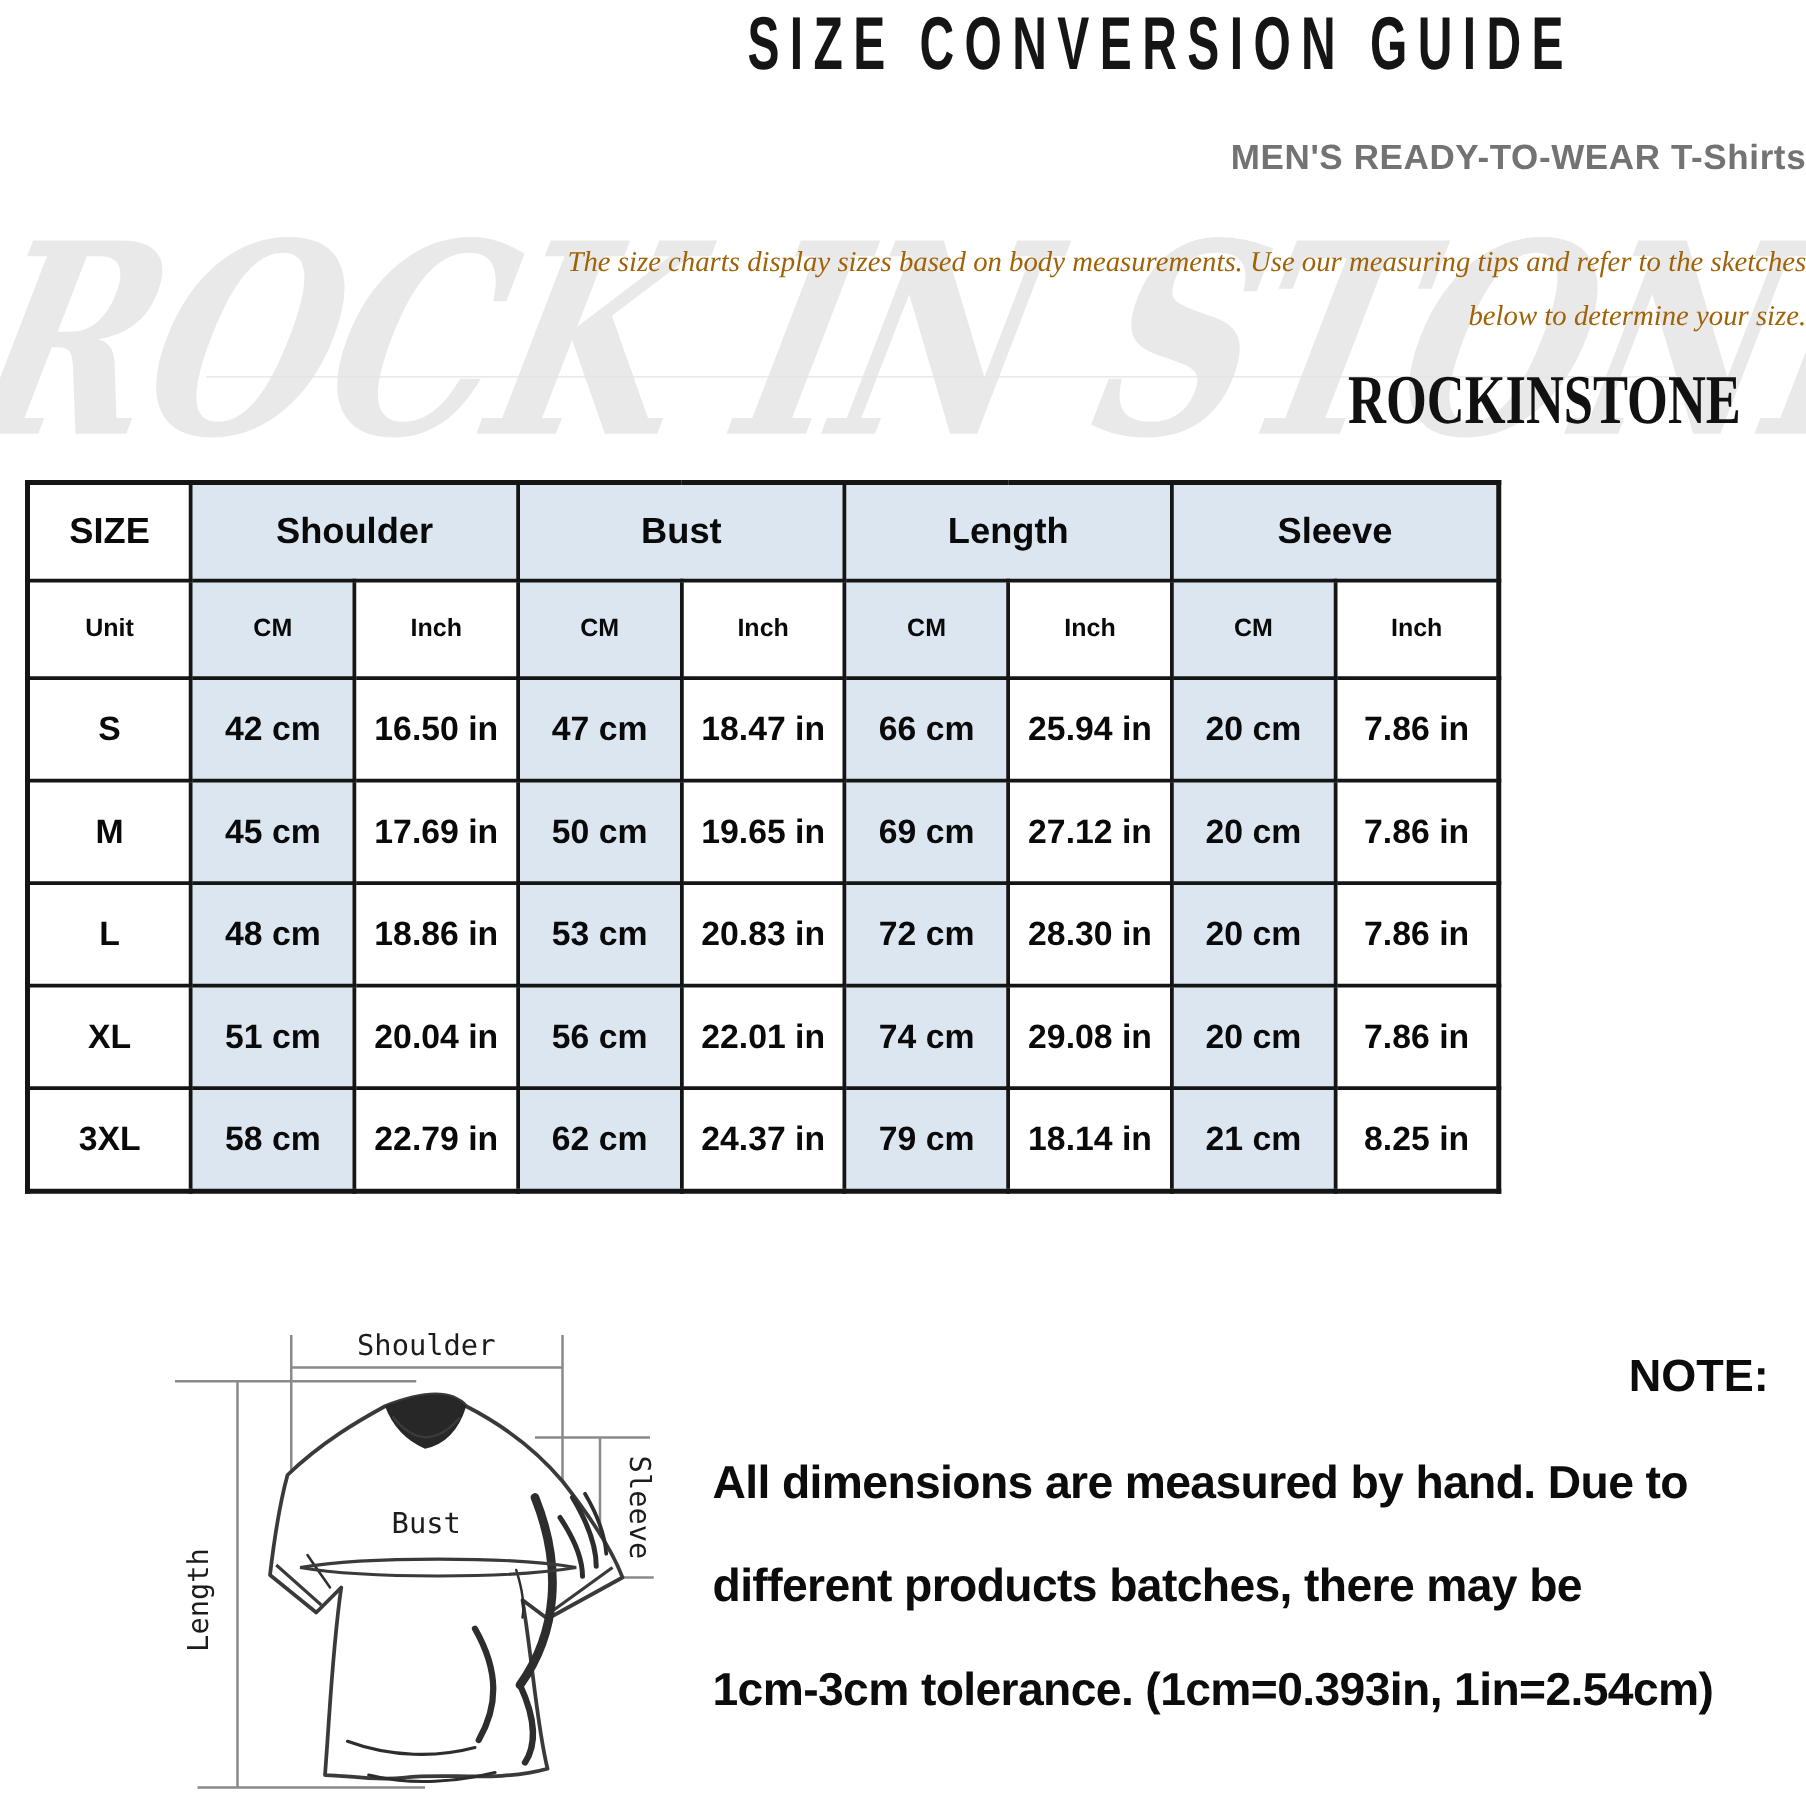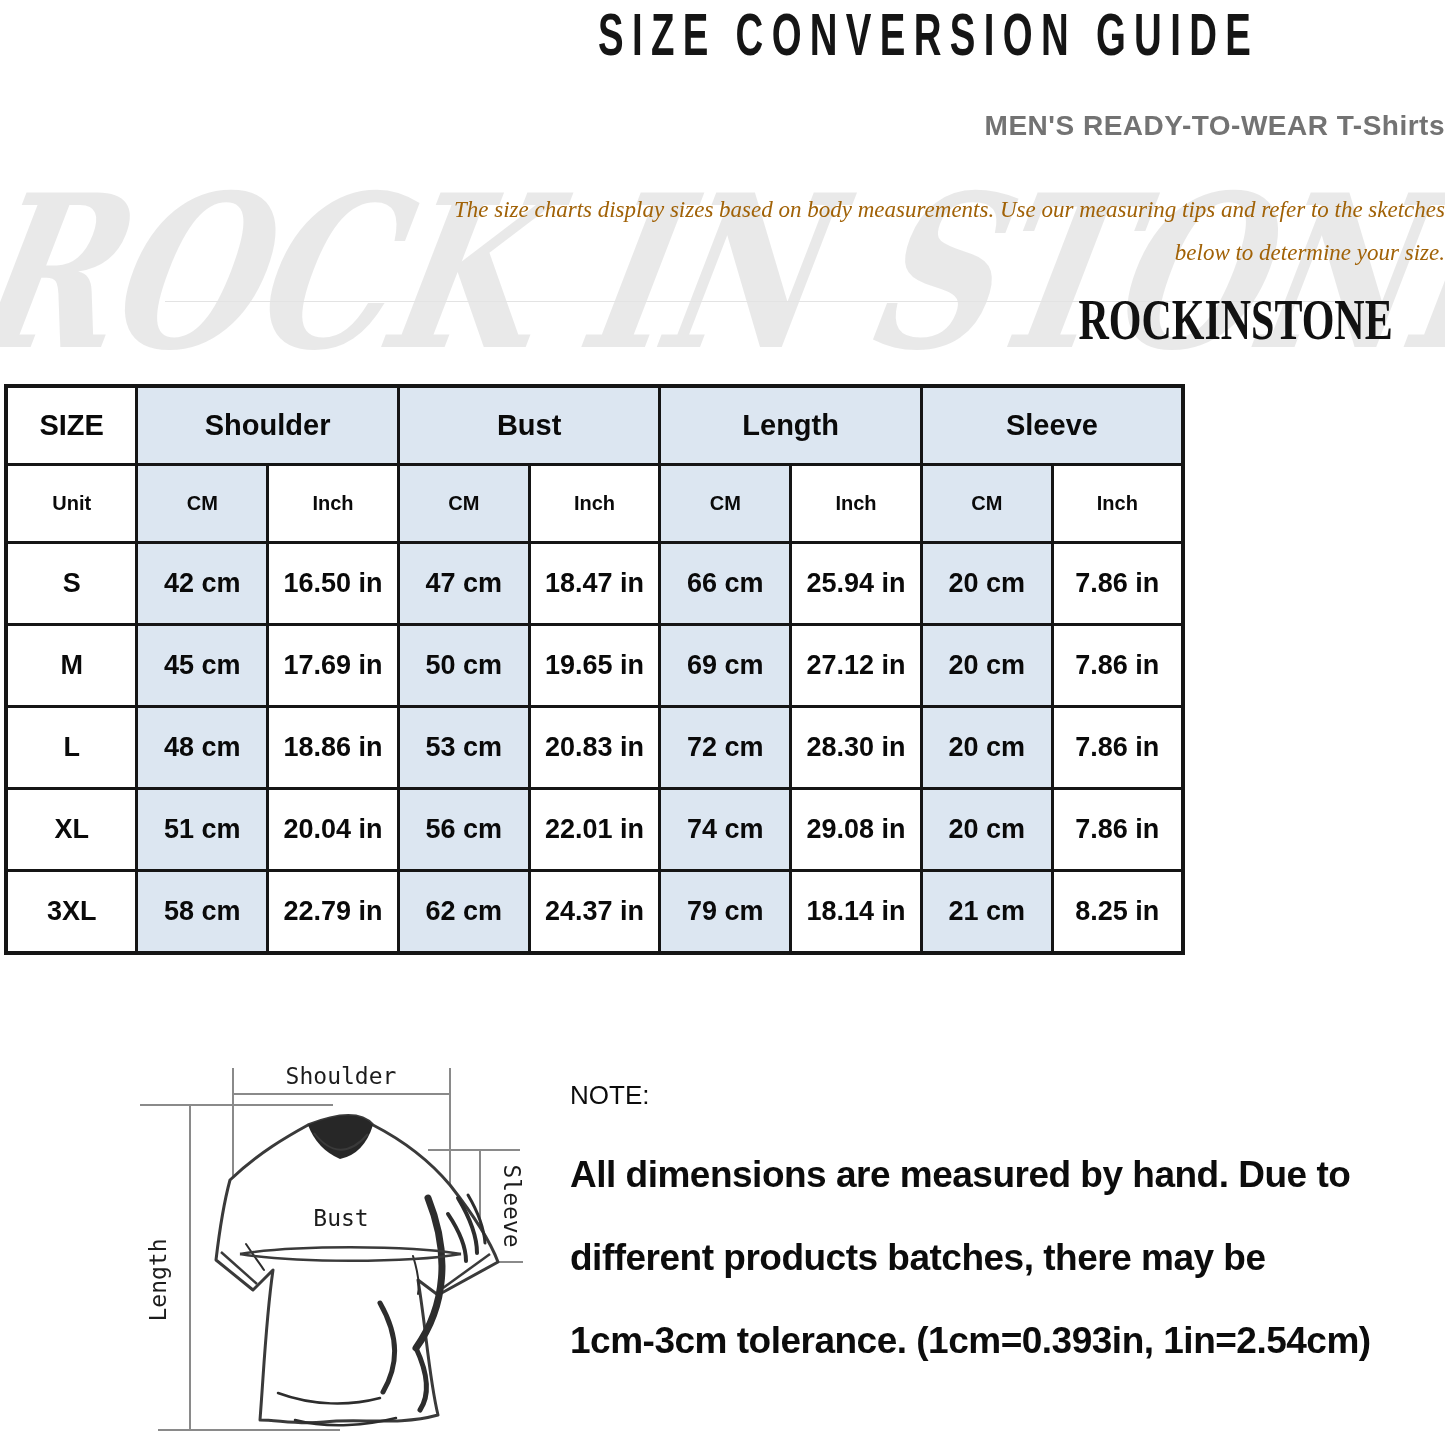"SIZE" table.size-table { left: 4px -> 20px }
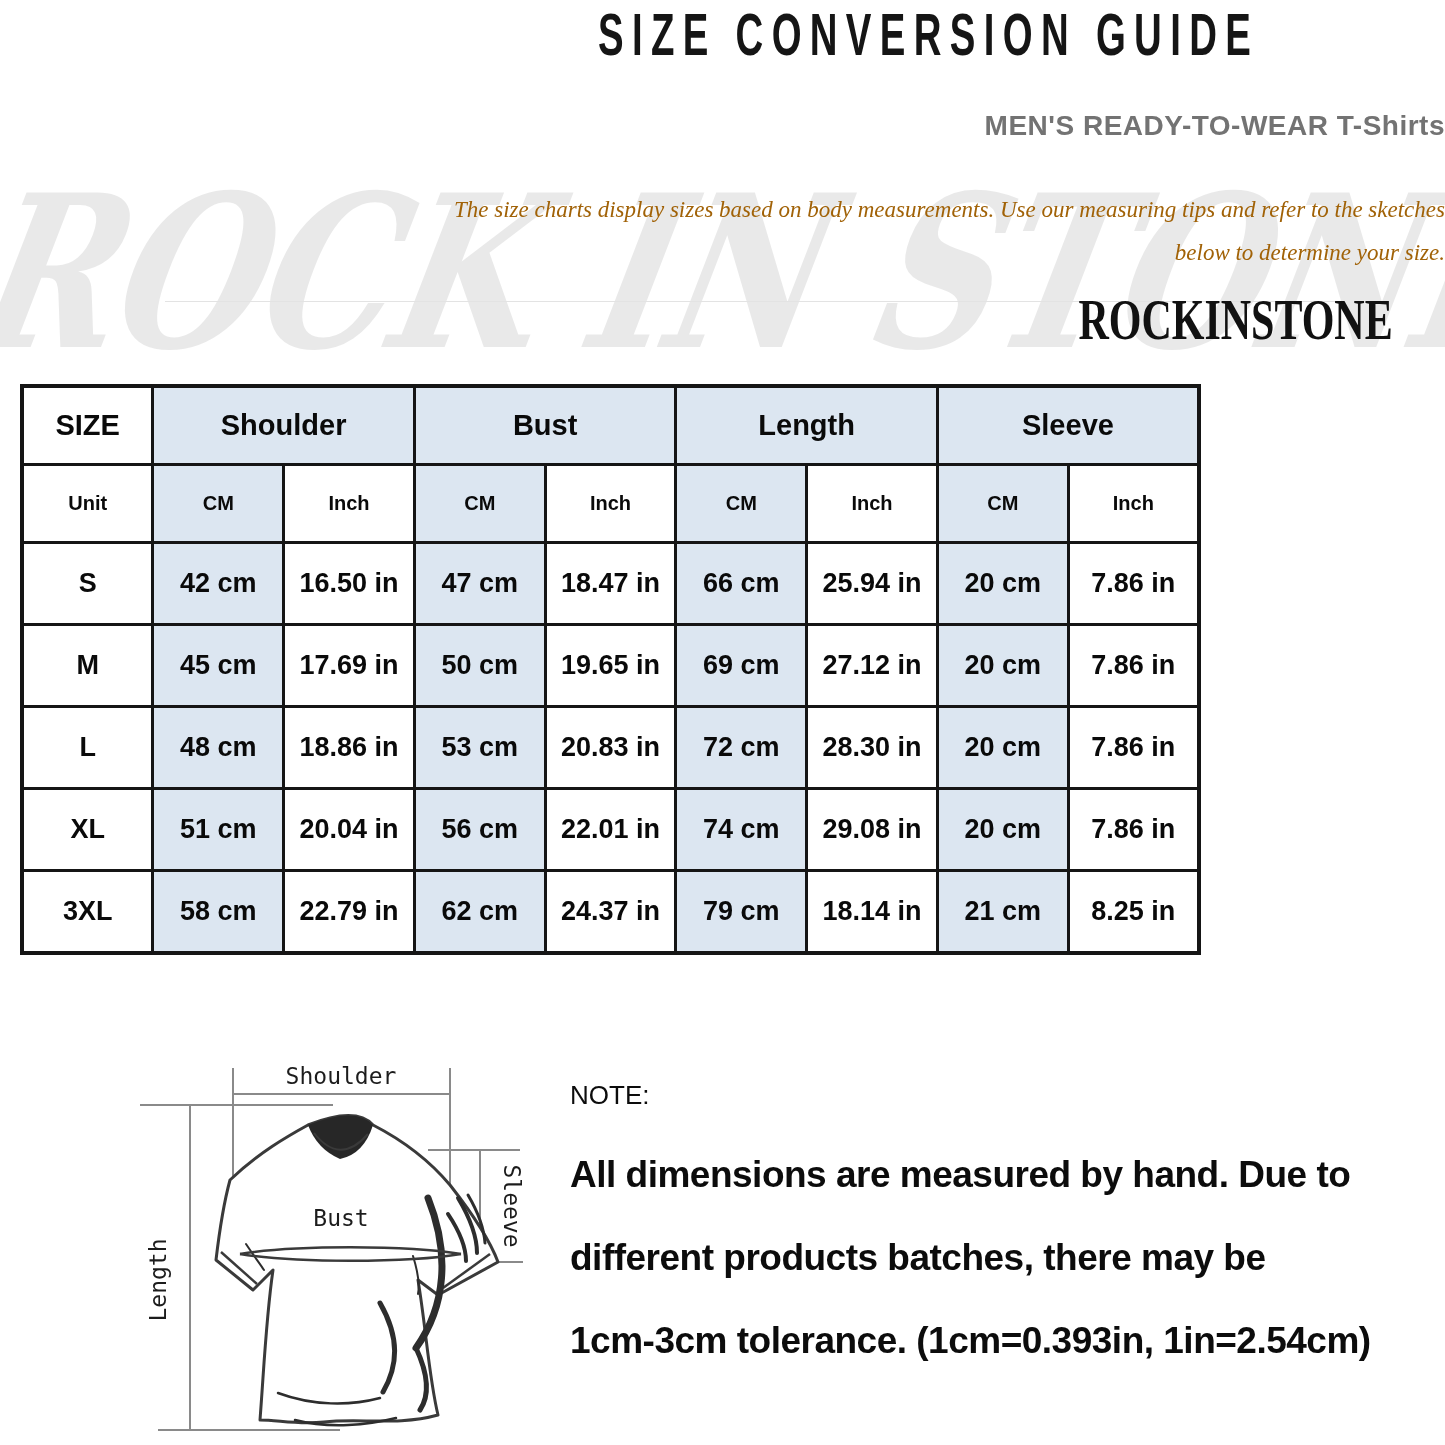"NOTE:" .note-heading { font-size: 26px -> 36px; font-weight: normal -> bold; text-align: none -> right }
